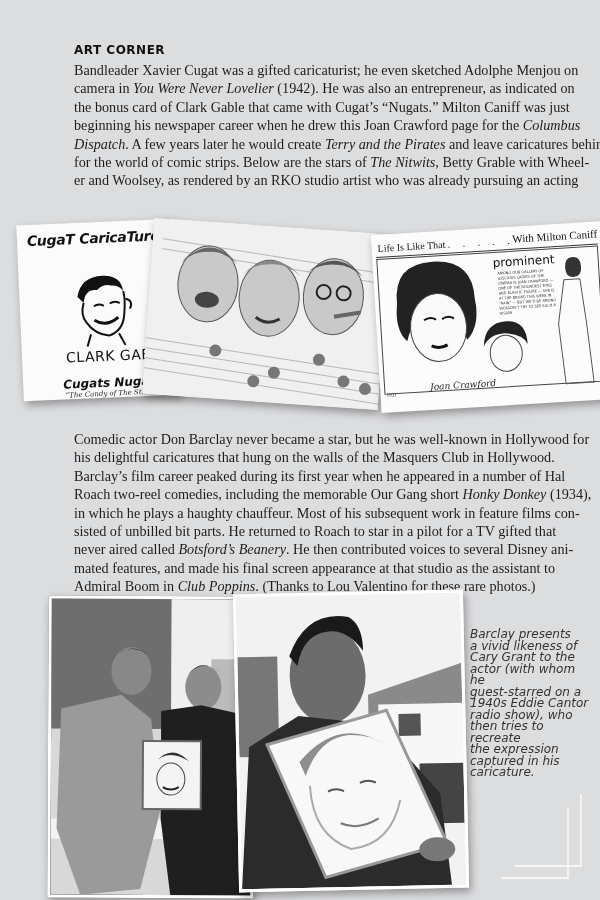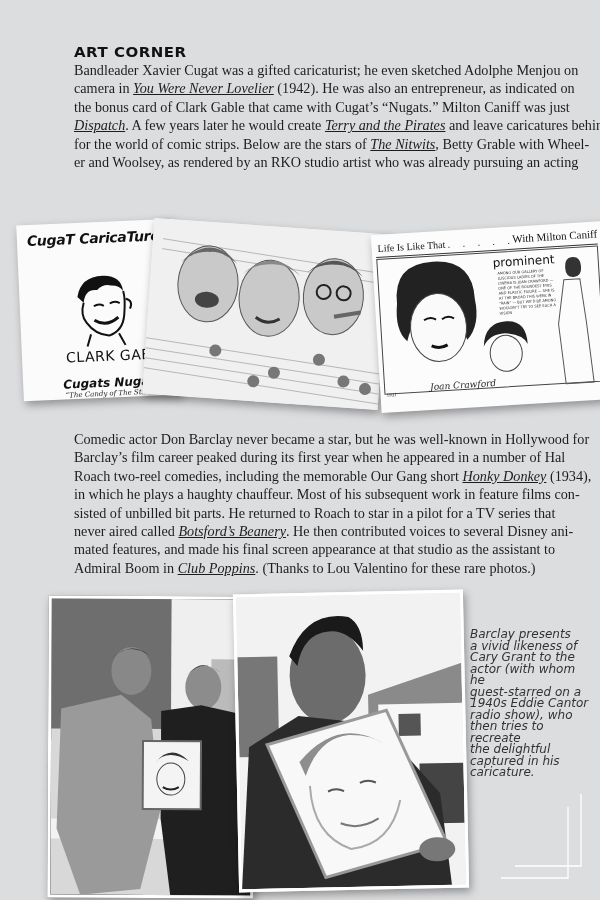"ART CORNER" .heading { font-size: 15px -> 12px }
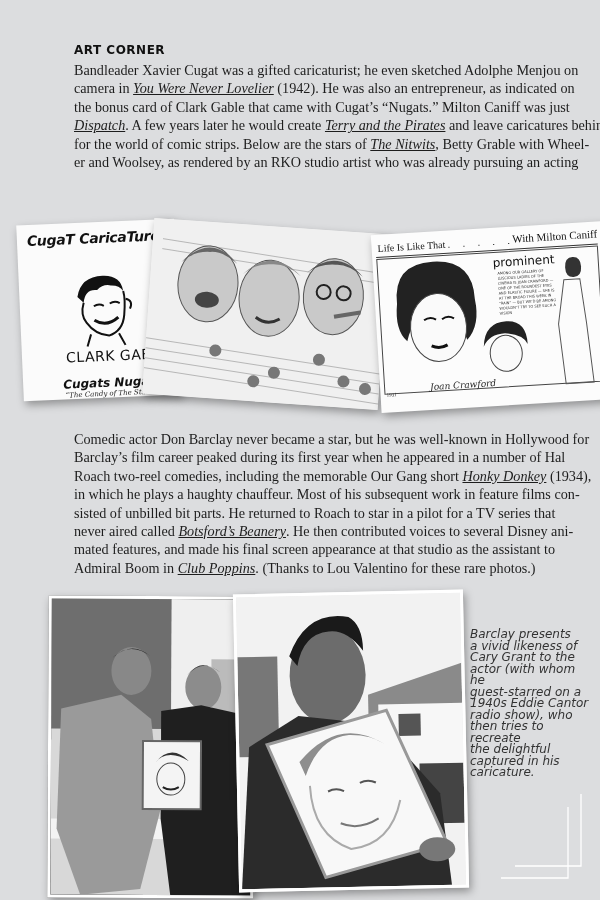"You Were Never Lovelier" .para i { text-decoration: underline -> none }
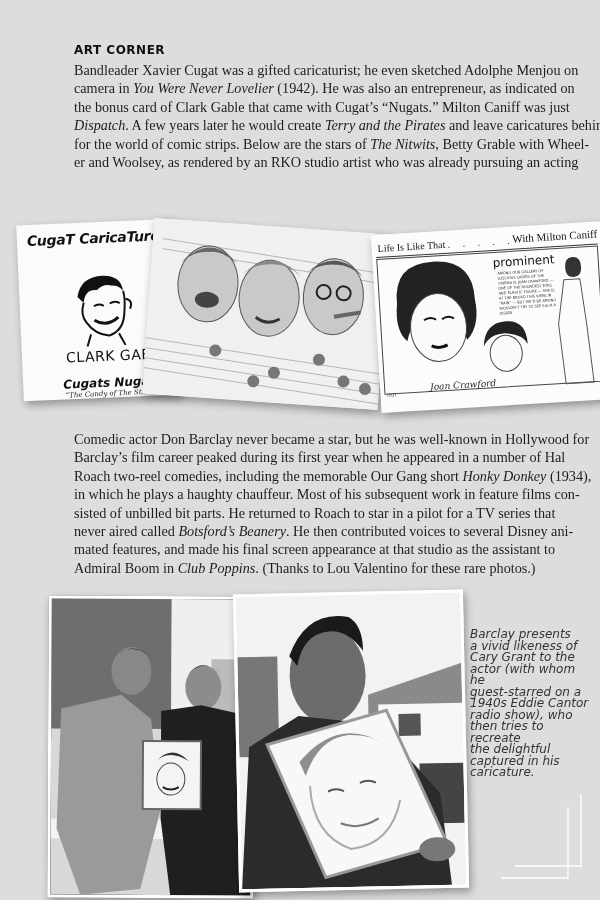"beginning his newspaper career when" span.line { html: none -> <span>beginning his newspaper career when he drew this Joan Crawford page for the <i>Columbus</i></span> }
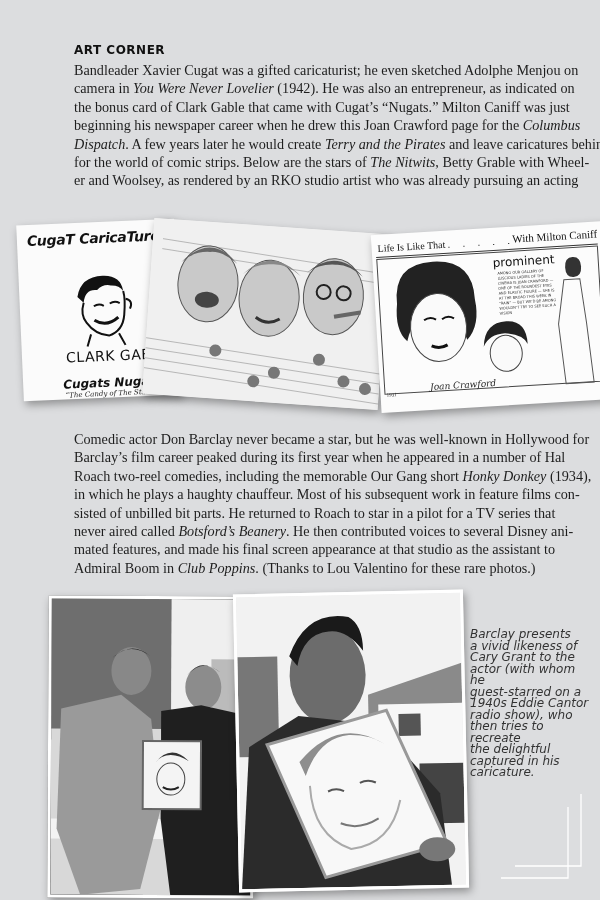"his delightful caricatures that hung" span.line { html: none -> <span>his delightful caricatures that hung on the walls of the Masquers Club in Hollywood.</span> }
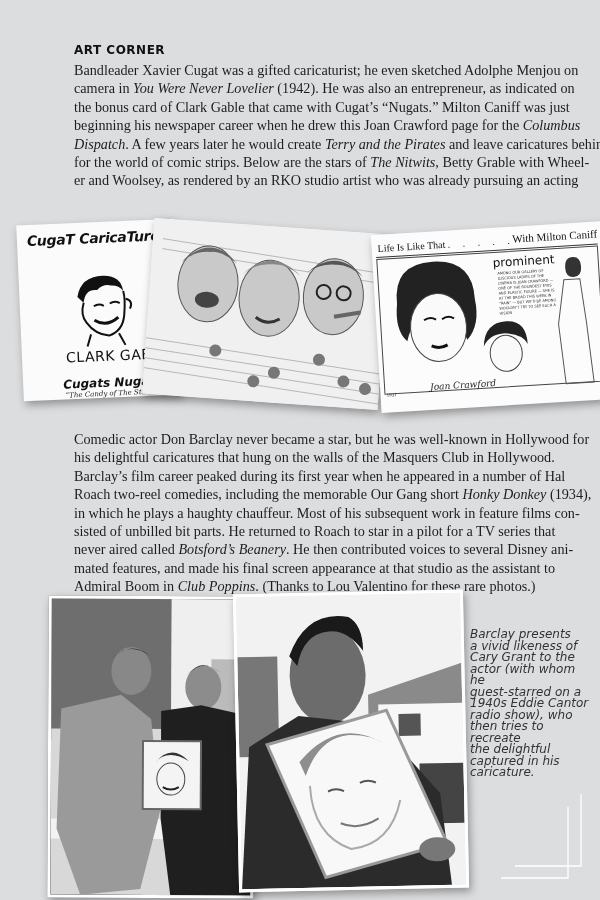"sisted of unbilled bit parts." span.line { text: series -> gifted }
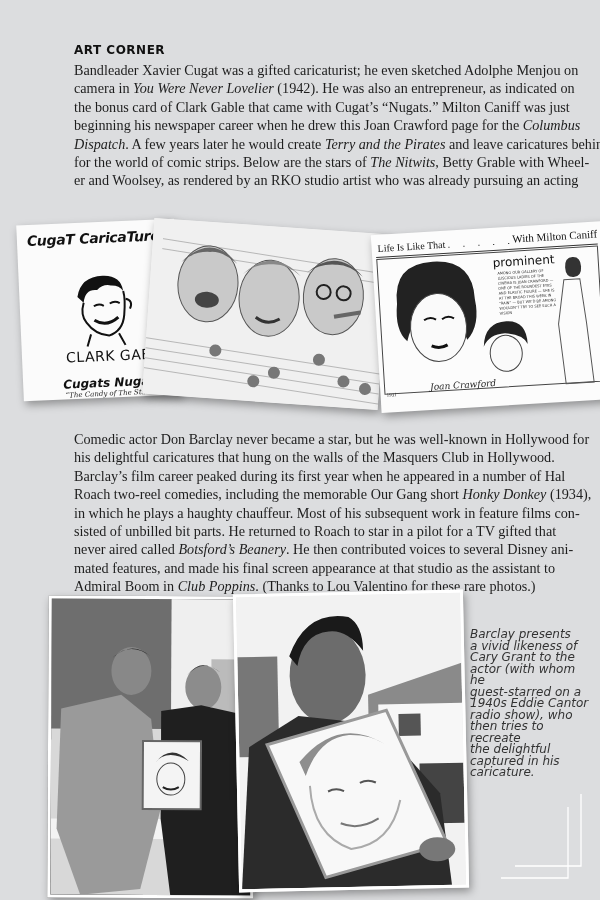"the delightful" div { text: delightful -> expression }
